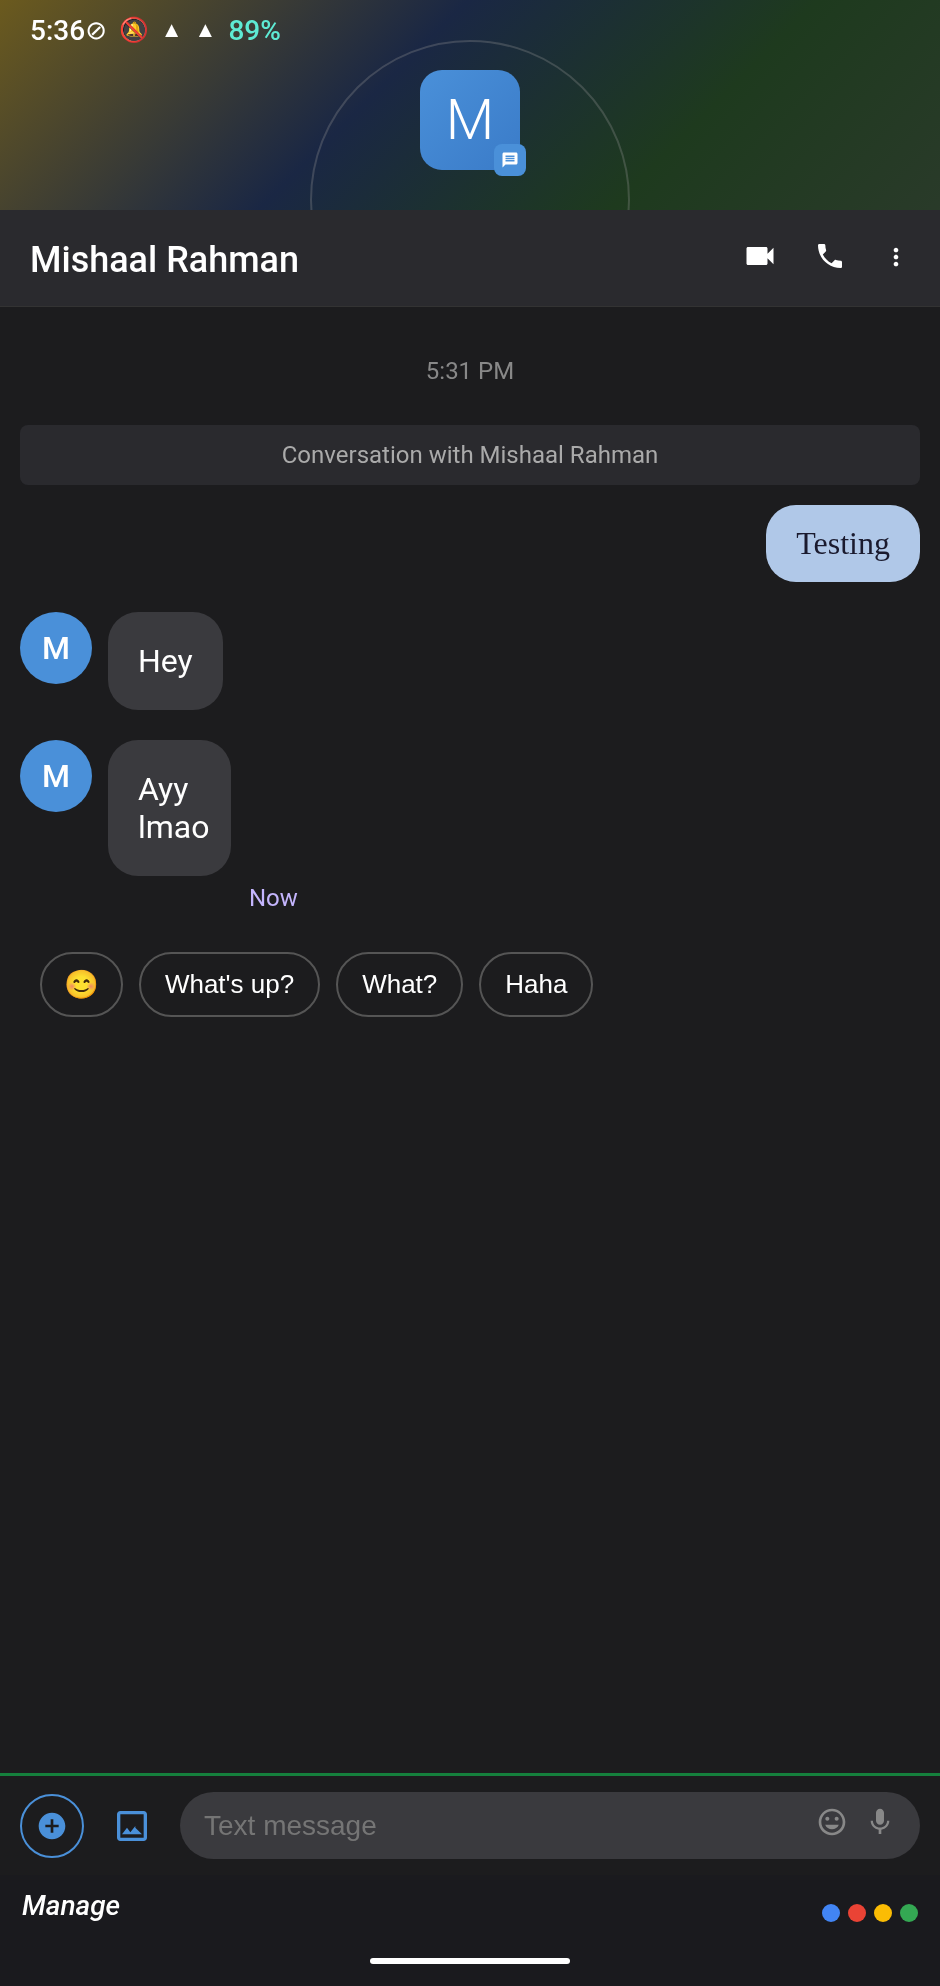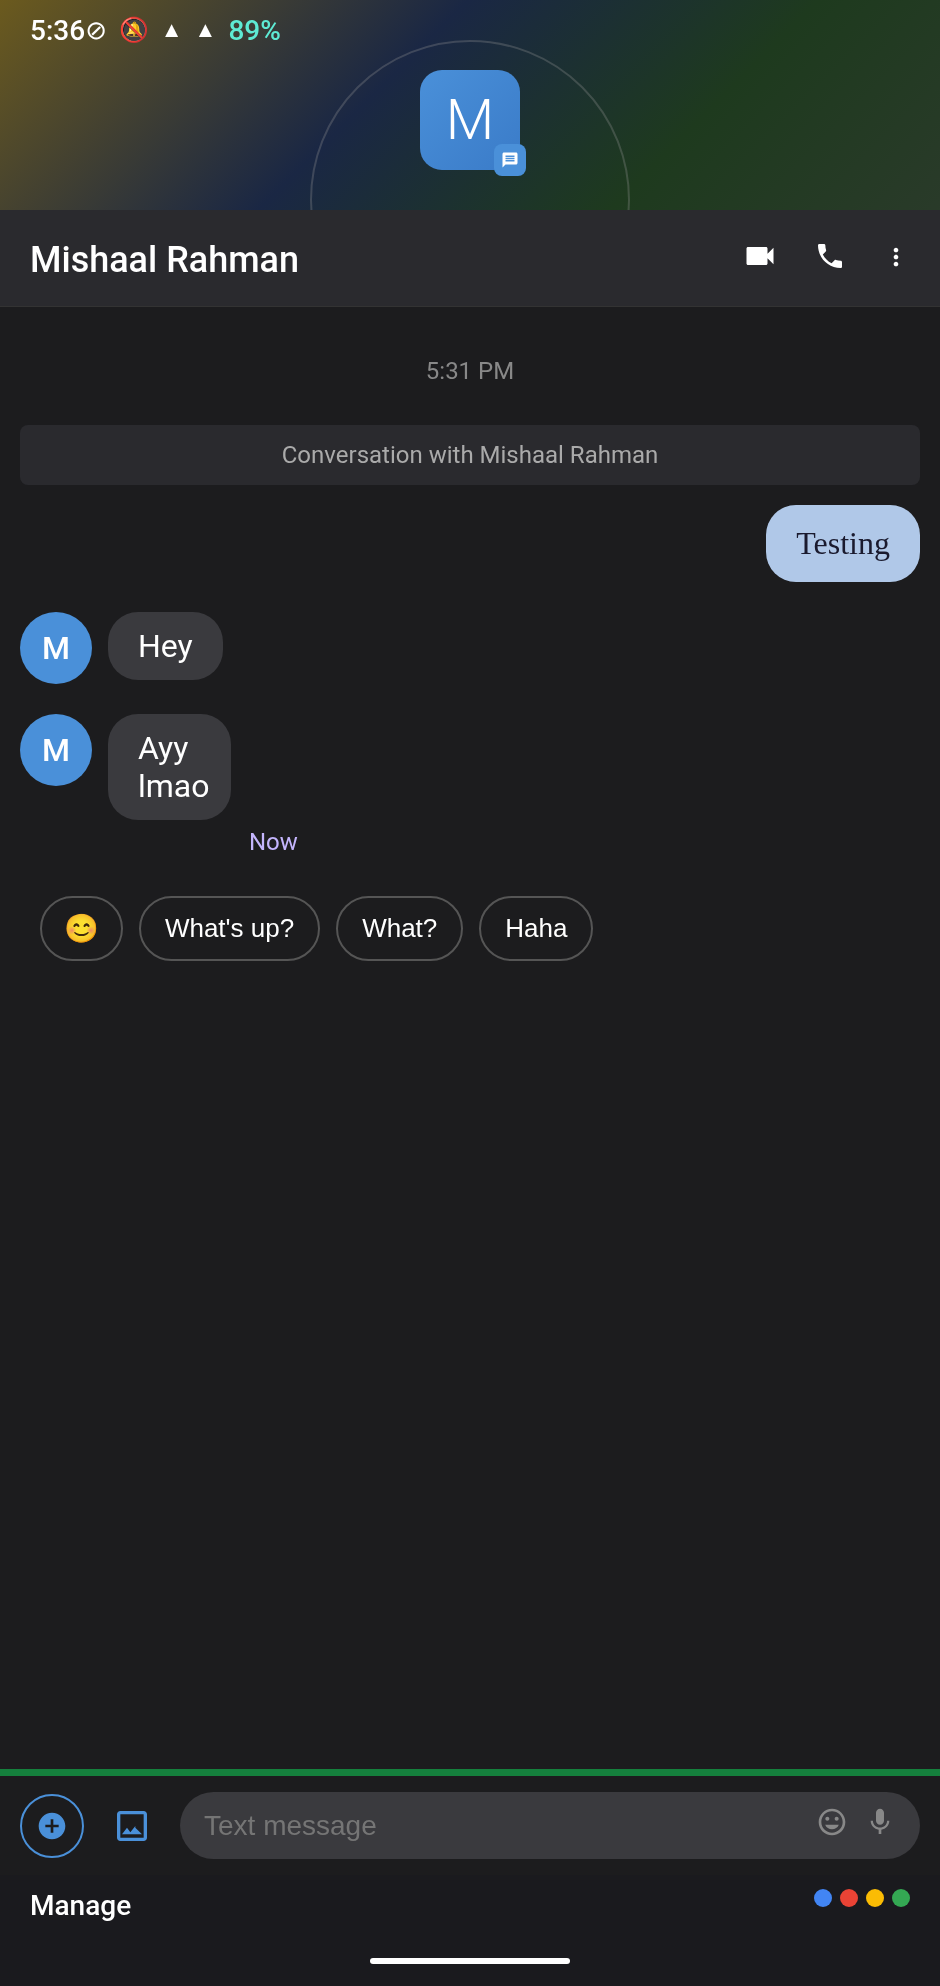"Hey" .message-bubble-received { padding: 15px 30px -> 30px 30px }
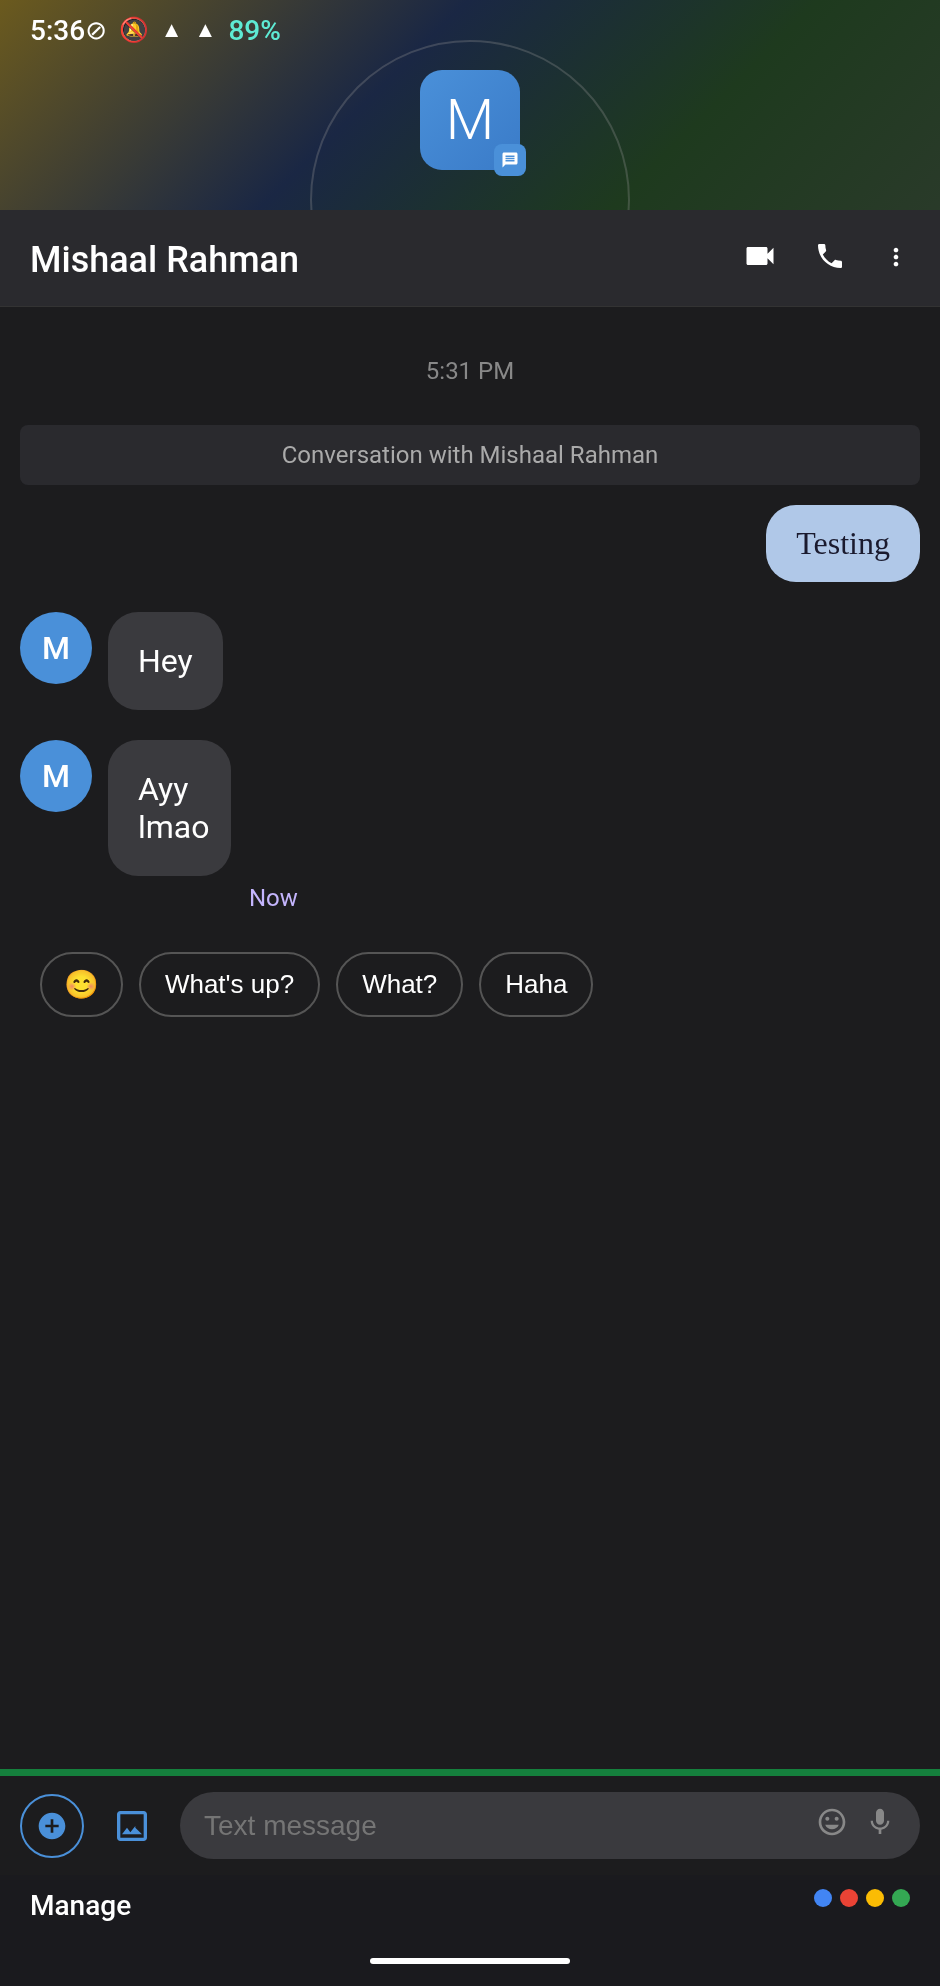"Text message" .input-area { border-top: 7px solid #15803d -> 3px solid #15803d }
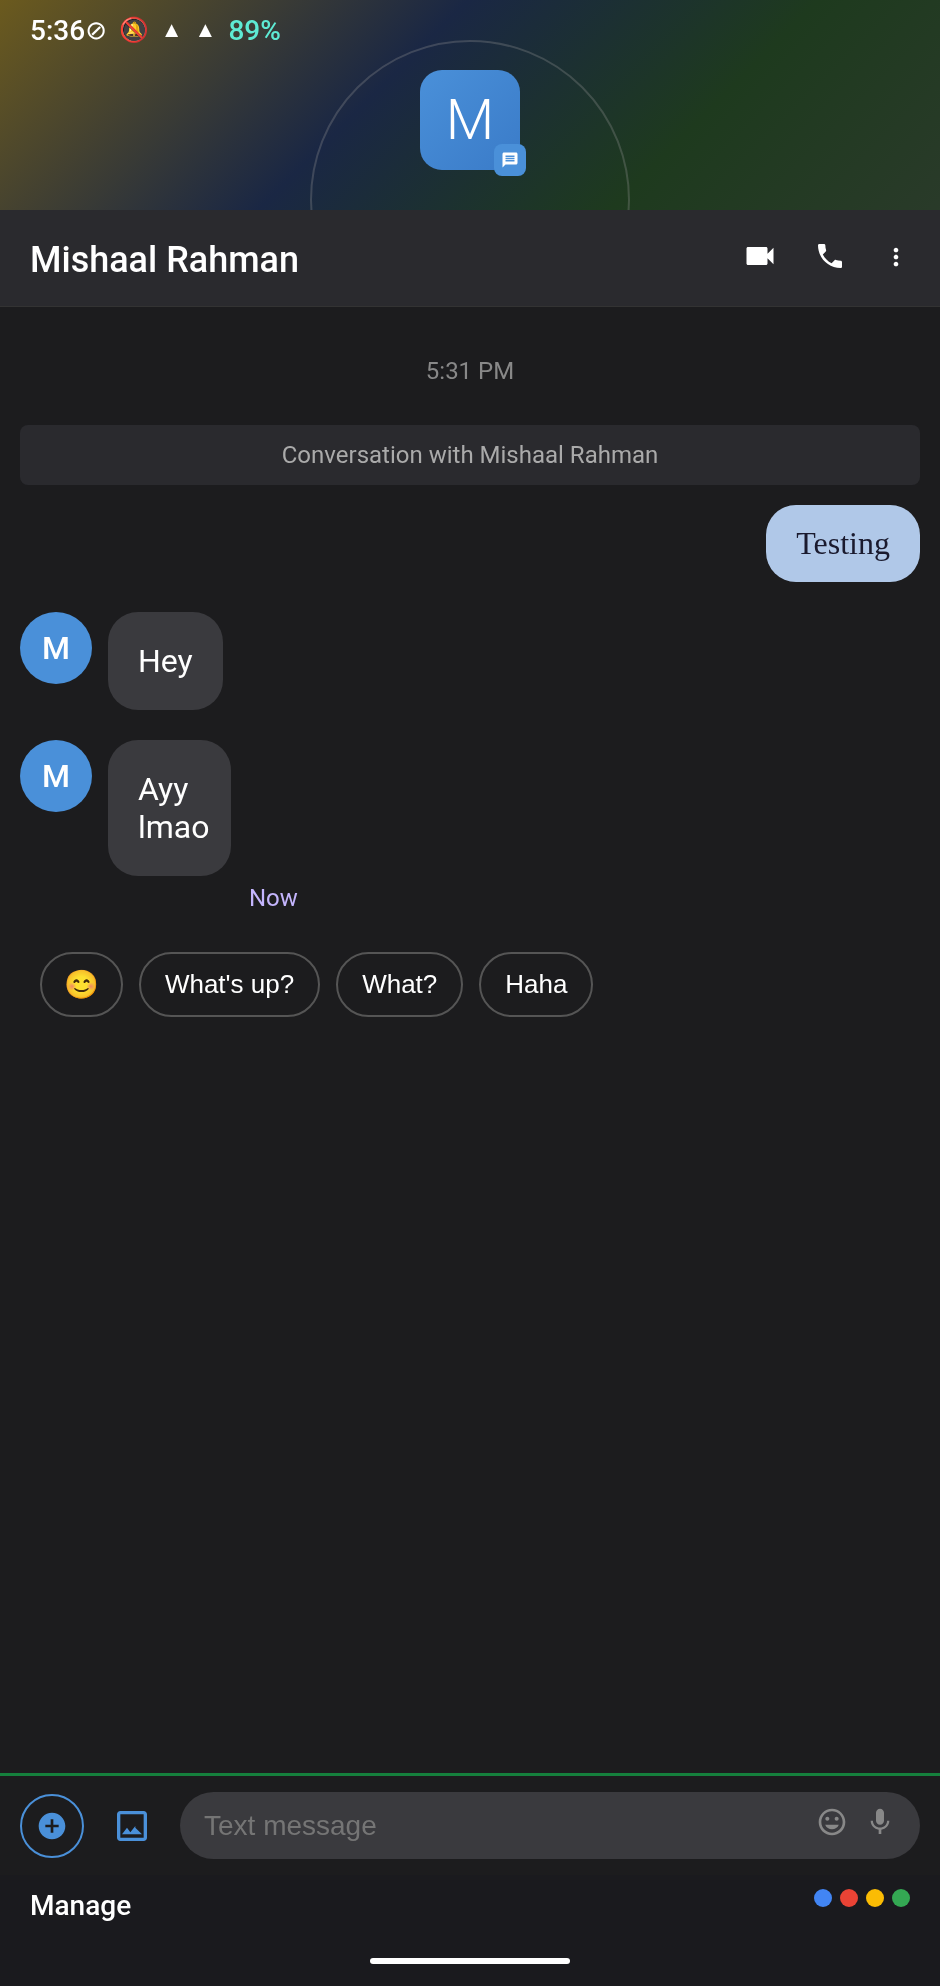"Manage" .bottom-bar { align-items: flex-start -> flex-end; font-style: none -> italic; padding: 14px 30px -> 14px 22px }
